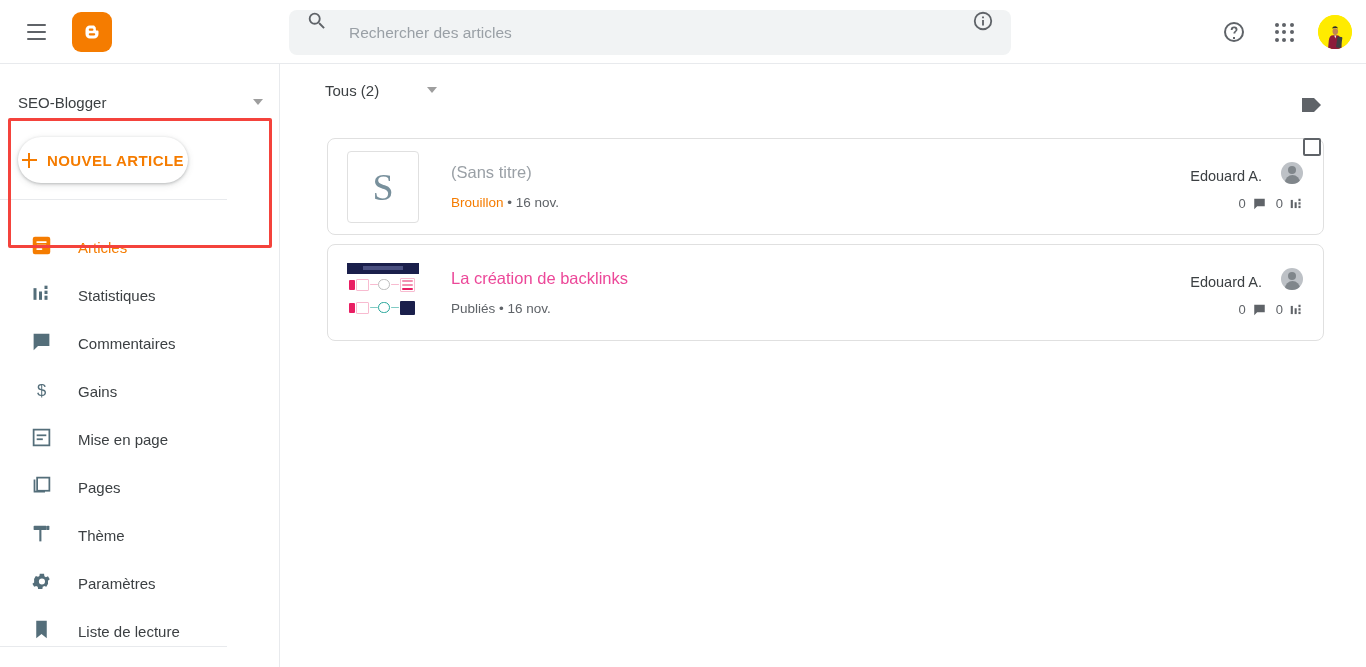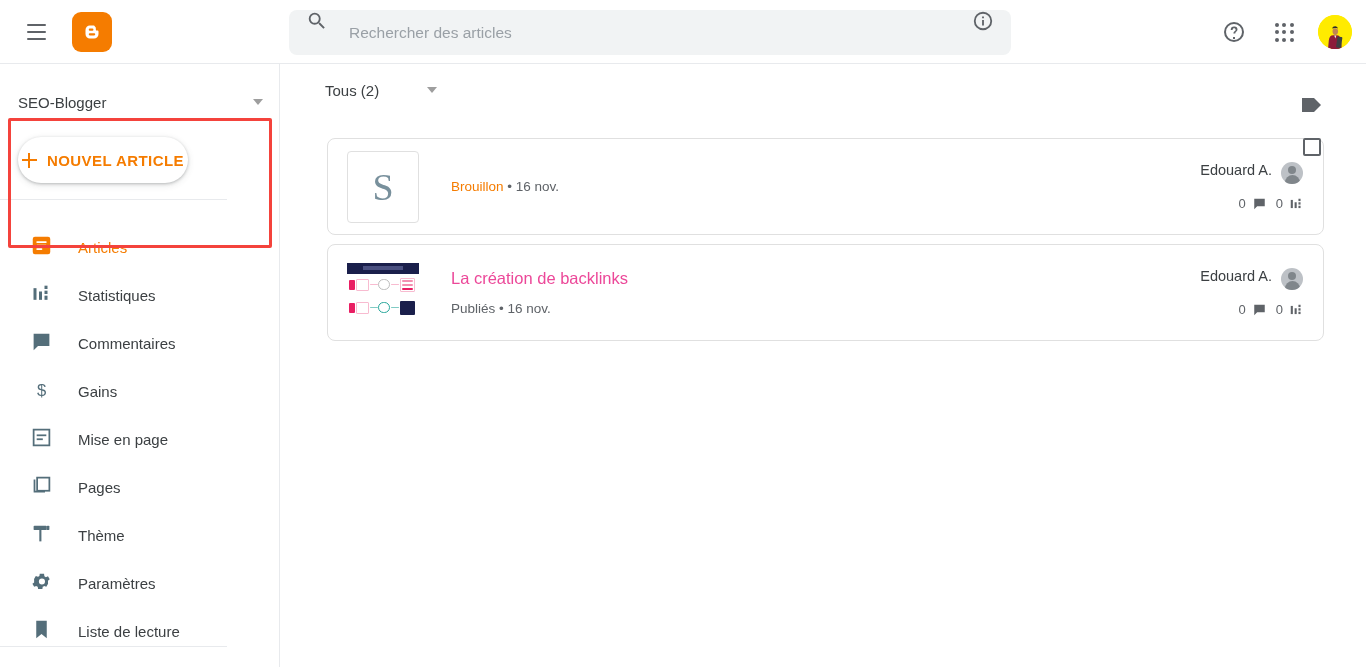"(Sans titre)" div.post-title { html: none -> <div>(Sans titre)</div> }
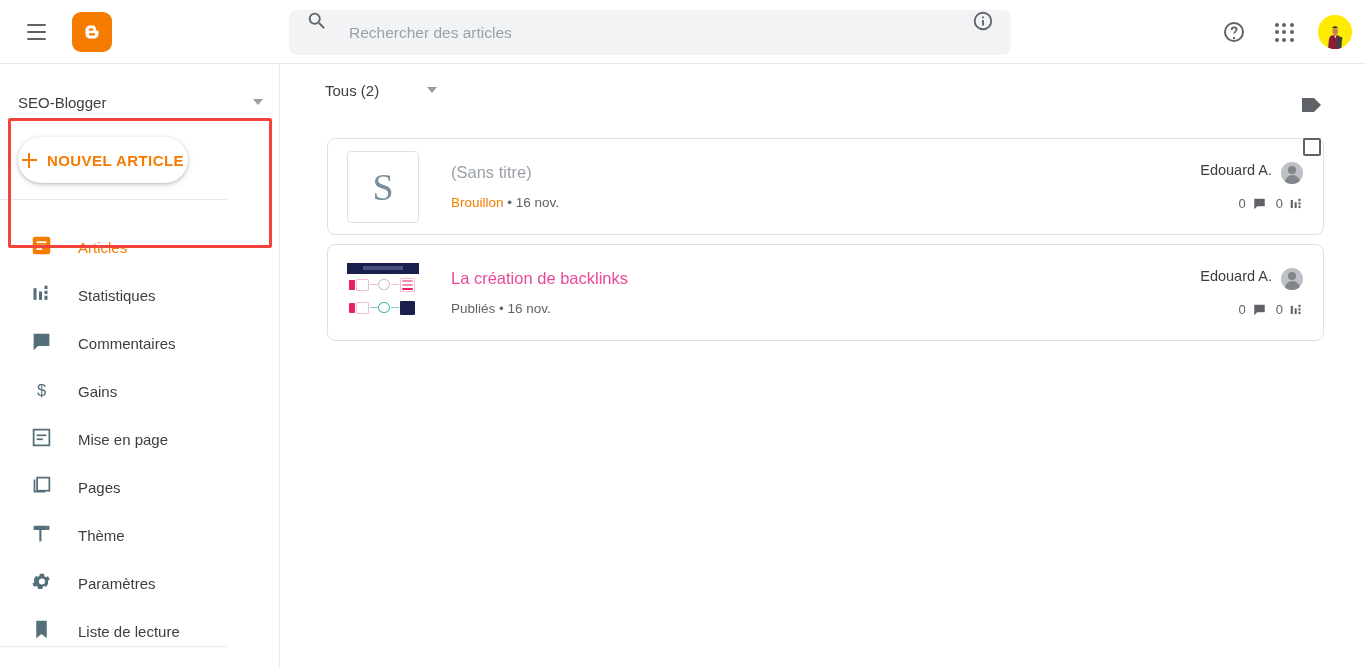"Edouard A." .author-row { align-items: flex-start -> flex-end; gap: 9px -> 19px }
